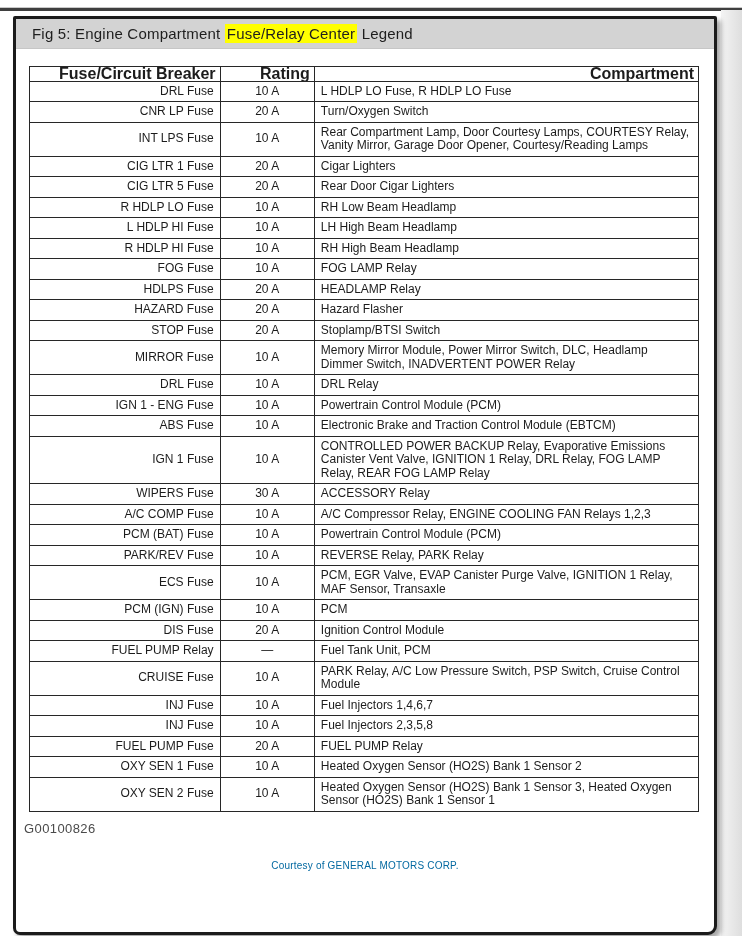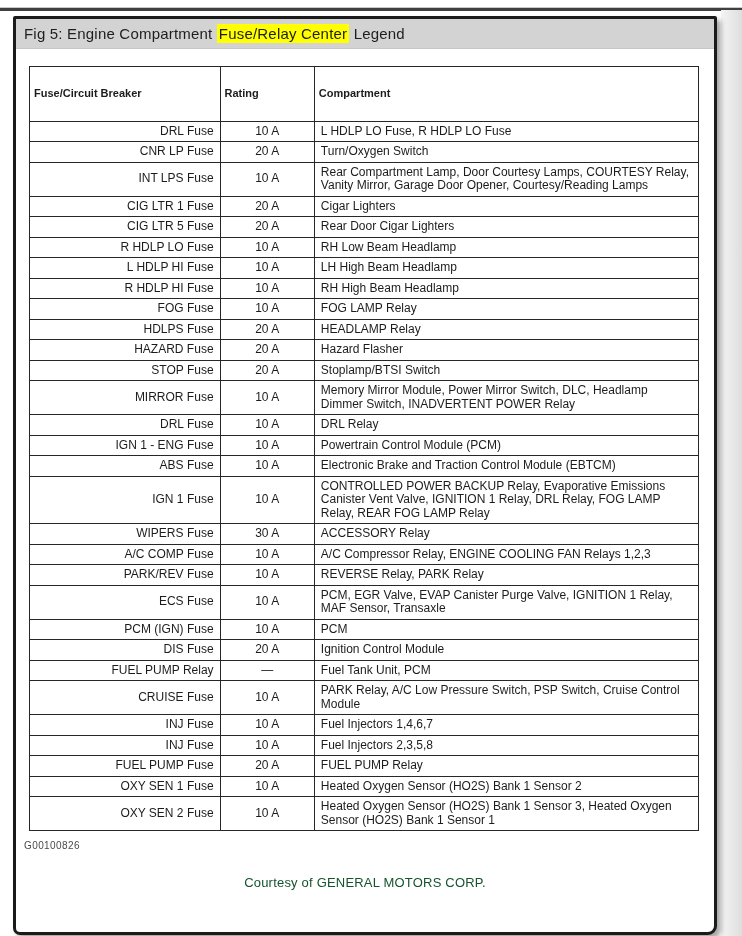"Fig 5: Engine Compartment" .title-bar { padding-left: 8px -> 16px }
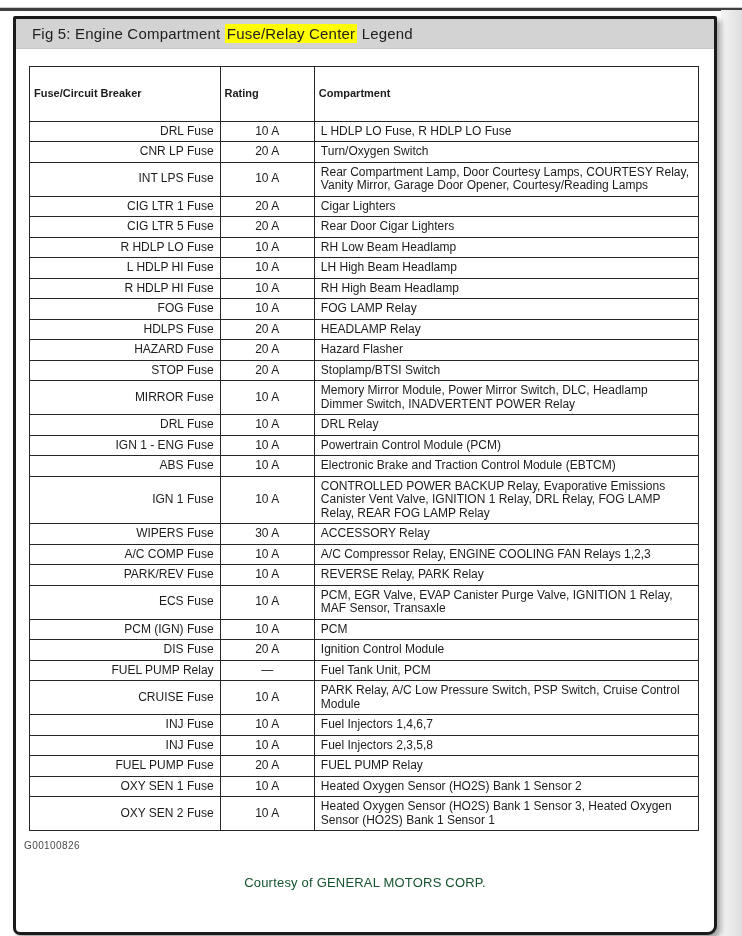"Fuse/Circuit Breaker" table.fuse-table th { font-size: 11px -> 16px; padding: 20px 4px -> 0 4px; text-align: left -> right }
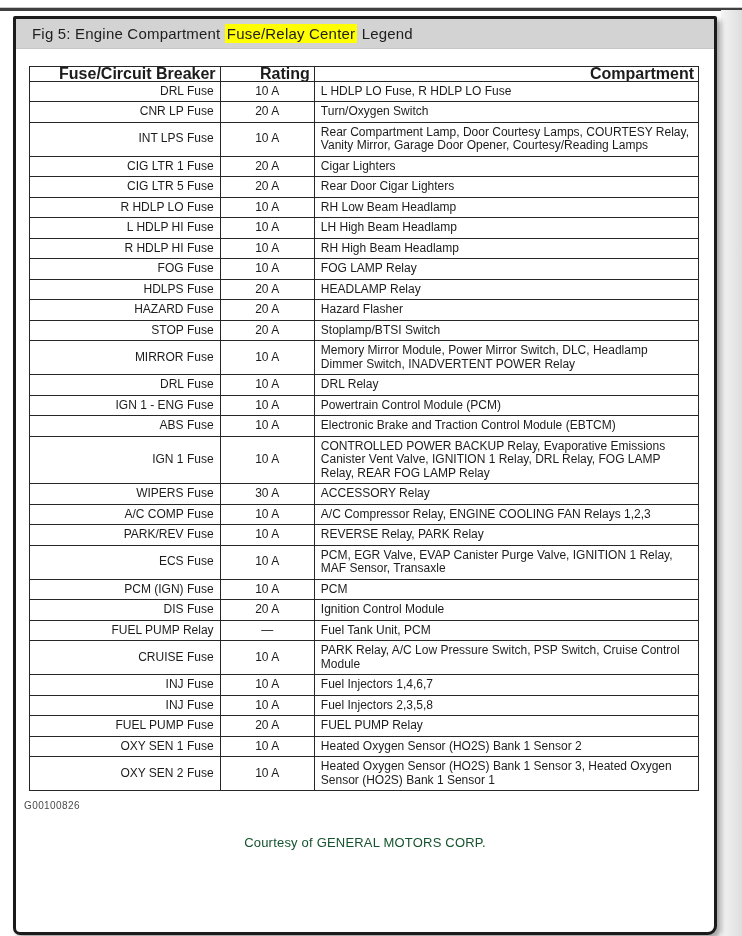"PCM (BAT) Fuse" tr { html: none -> <tr> <td>PCM (BAT) Fuse</td> <td>10 A</td> <td>Powertrain Control Module (PCM)</td> </tr> }
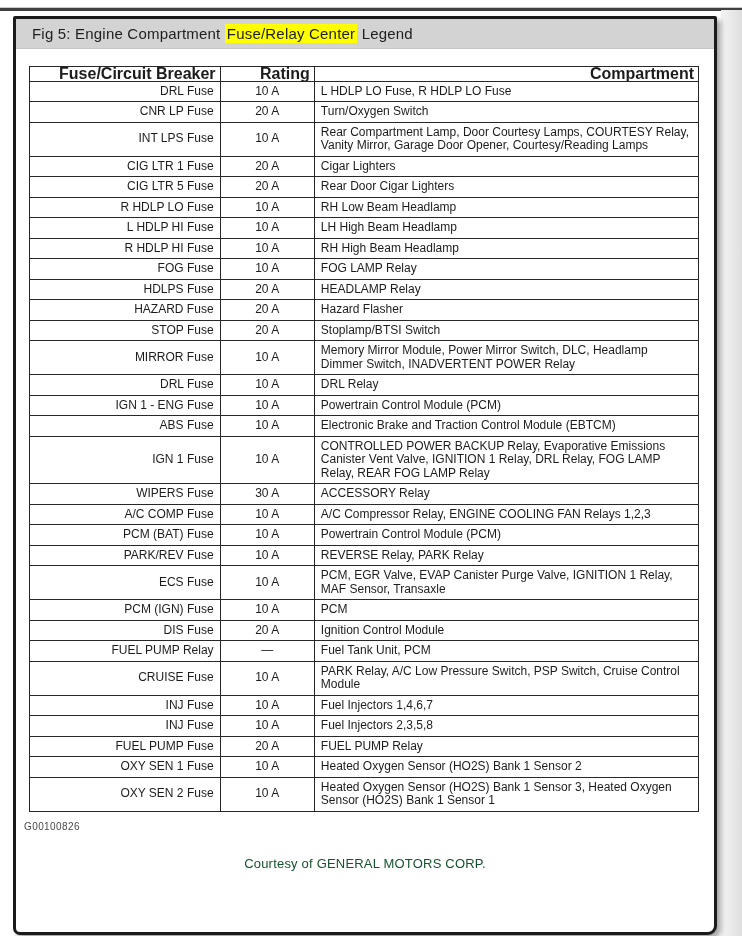"G00100826" .figure-id { font-size: 10px -> 13px }
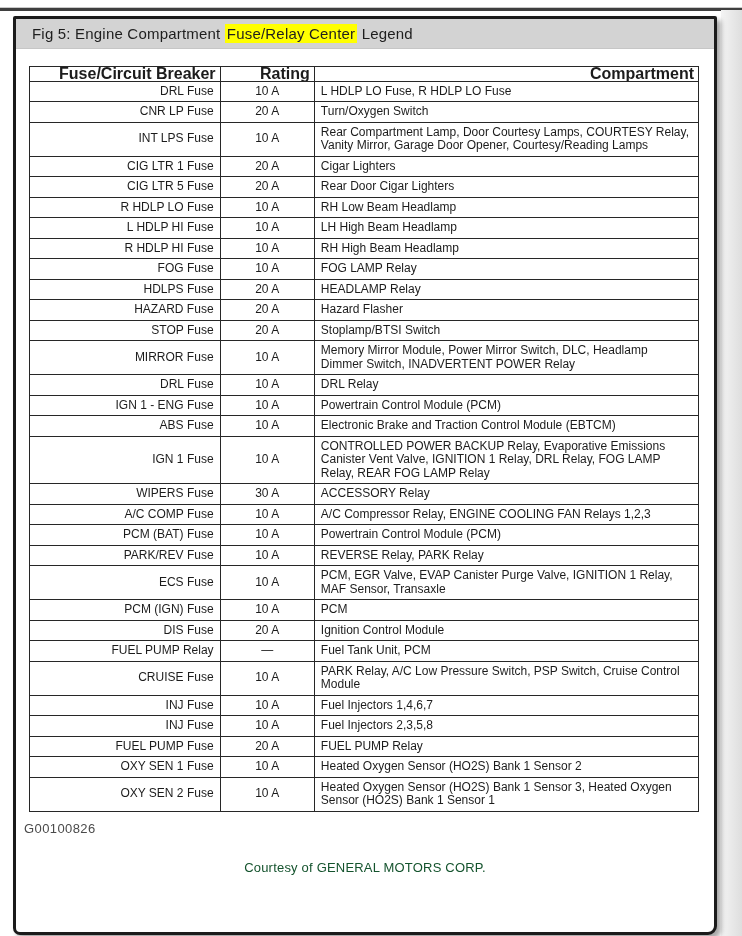"Courtesy of GENERAL MOTORS CORP." .courtesy { color: #14532d -> #0369a1; font-size: 13px -> 10px }
